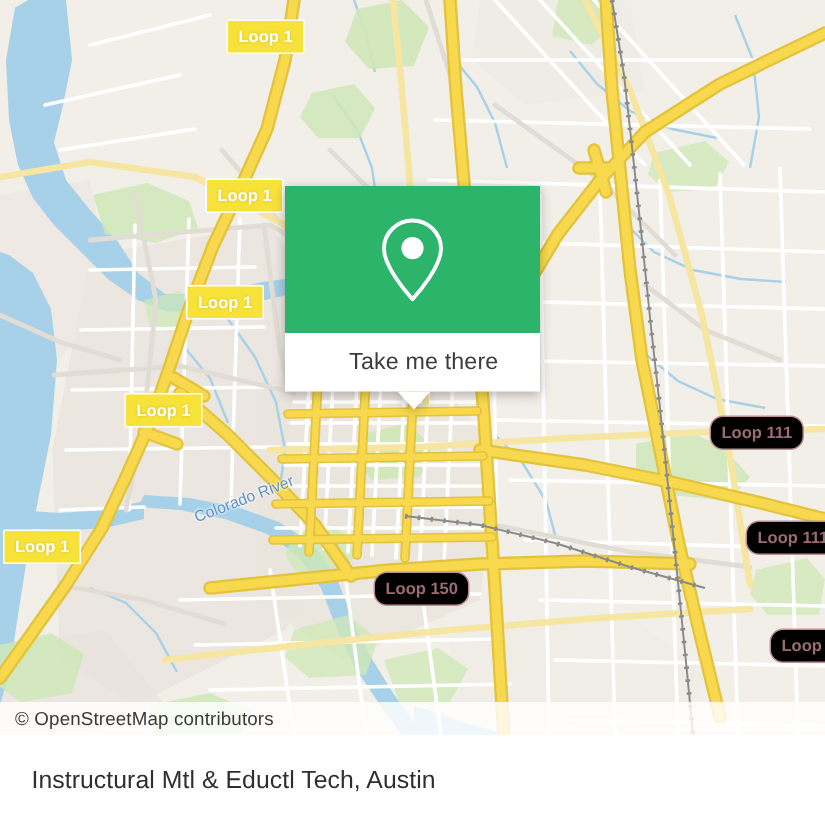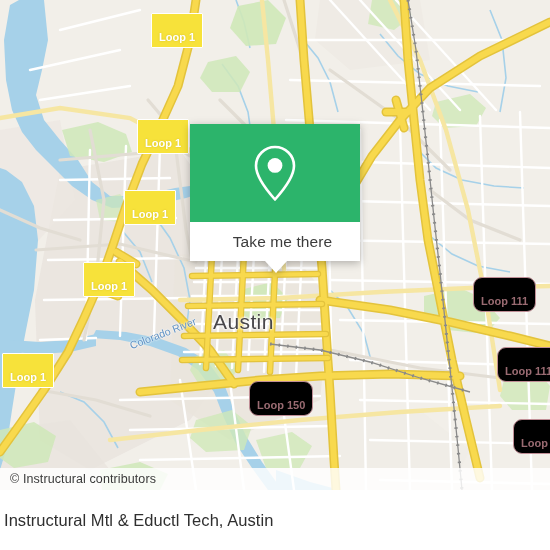"Loop 1" .shield { padding: 18px 7px 4px 7px -> 6px 7px 4px 7px }
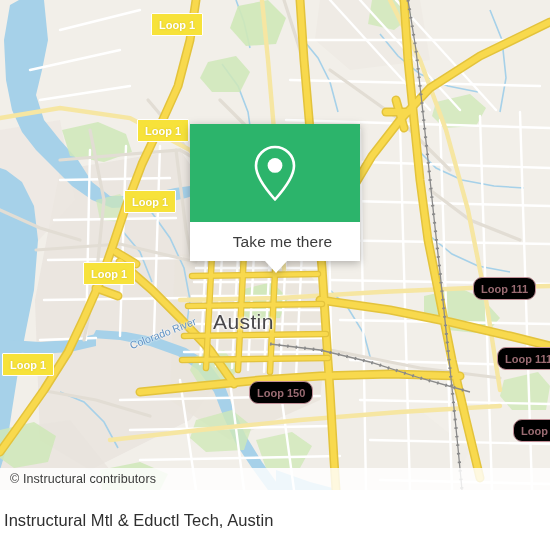"Austin" div.place-label { html: <div>Austin</div> -> none }
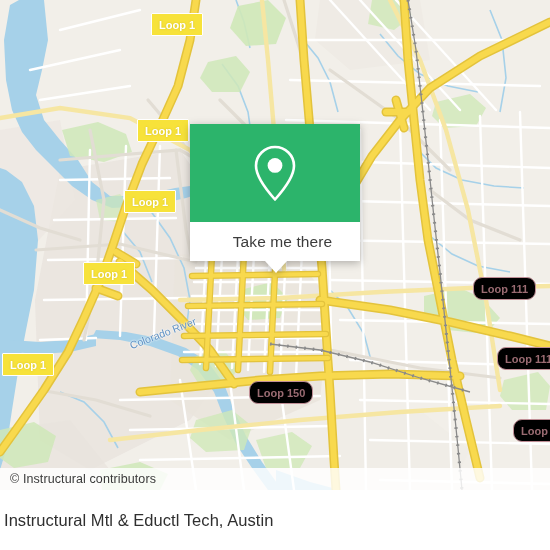"© Instructural contributors" span { text: Instructural -> OpenStreetMap }
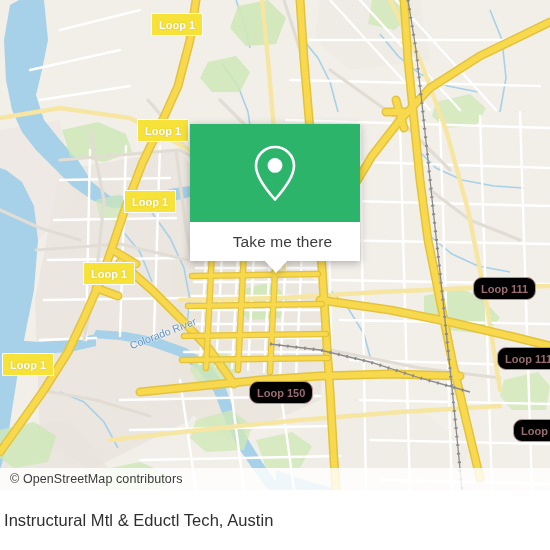"Instructural Mtl & Eductl Tech," #footer { padding: 0 16px 0 4px -> 0 16px 0 21px }
